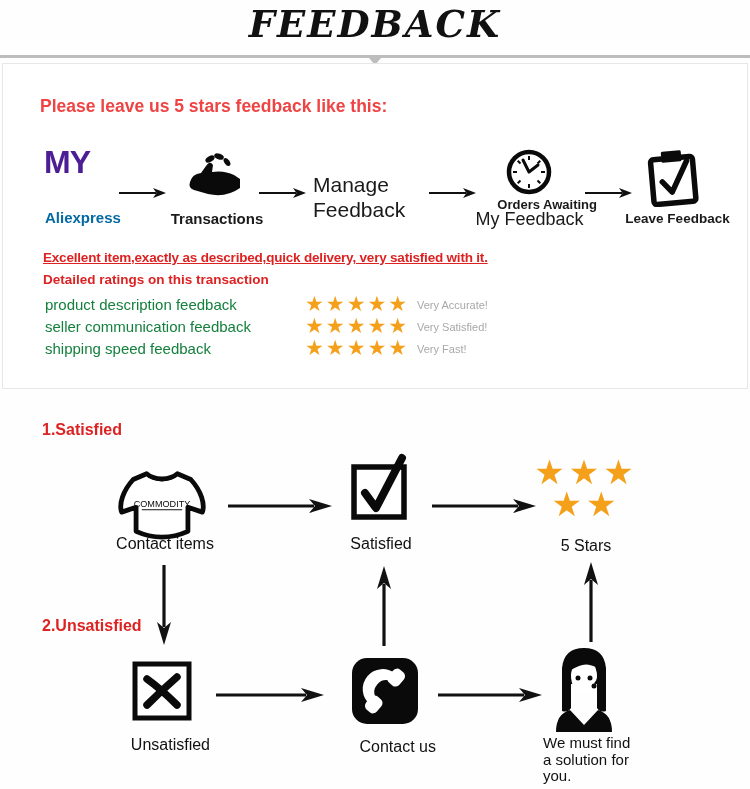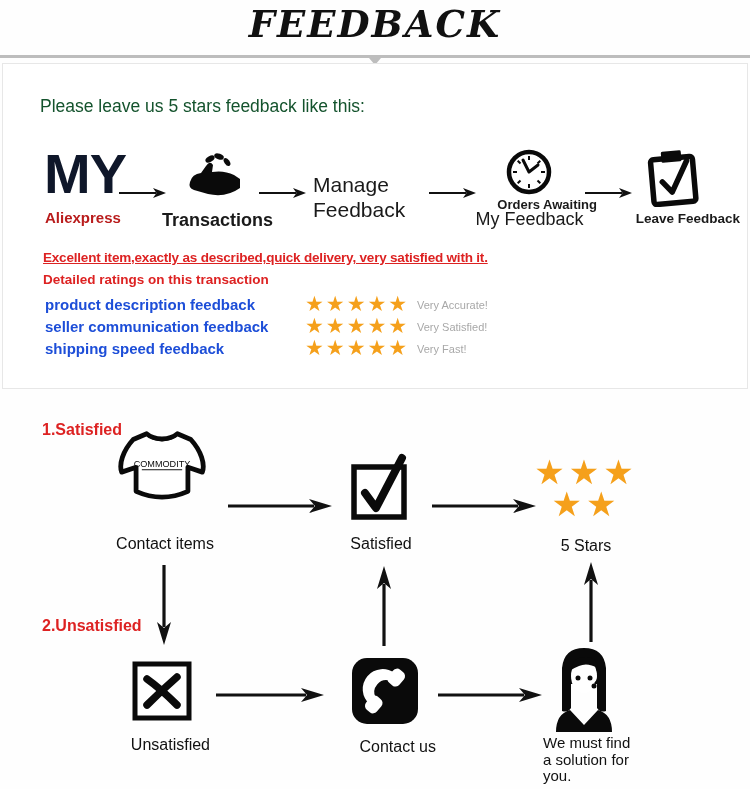"Please leave us 5 stars" .heading { color: #14532d -> #ef4444; font-weight: normal -> bold }
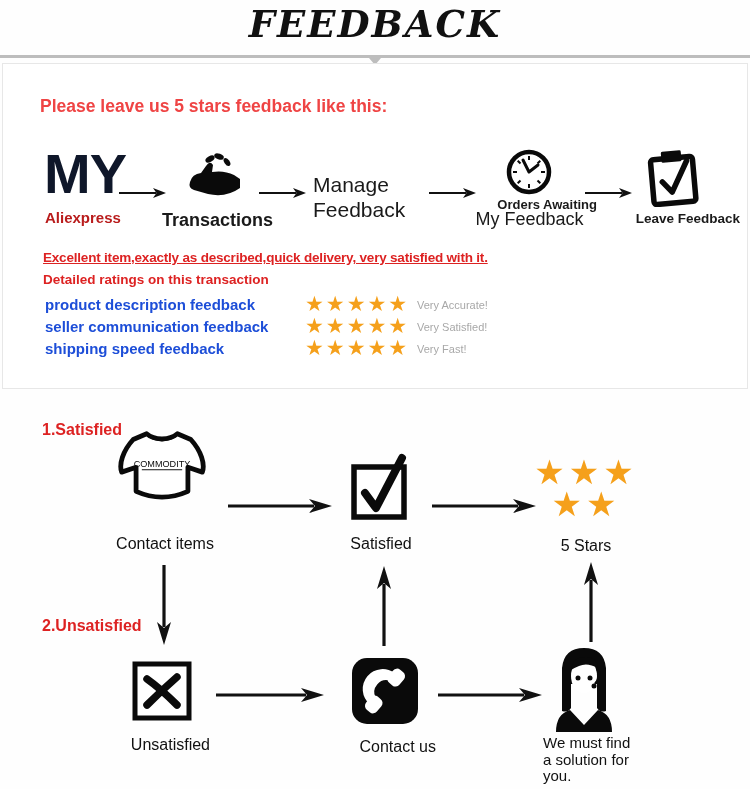"MY" .my-main { color: #0f172a -> #4c1d95; font-size: 56px -> 32px }
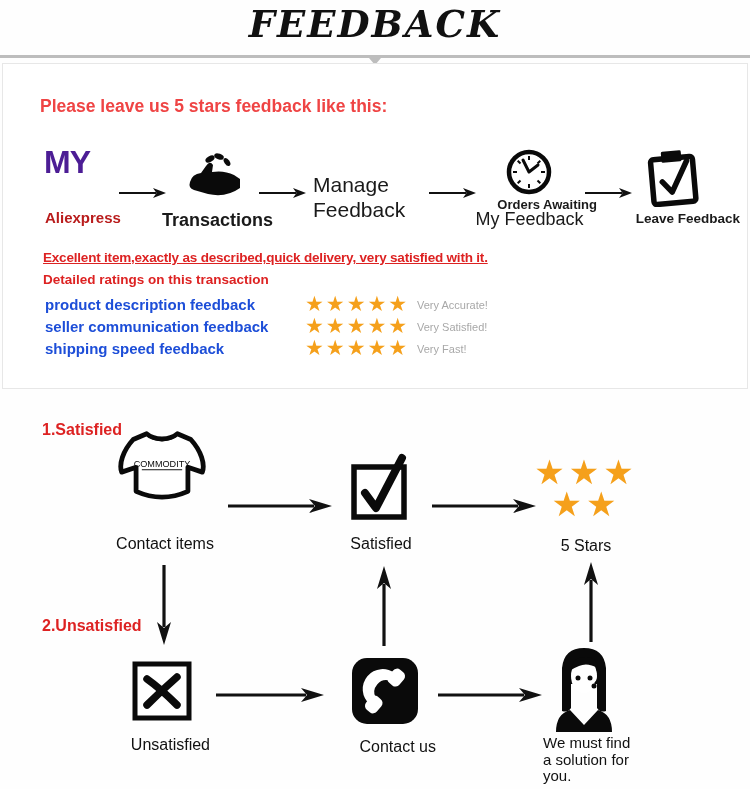"Aliexpress" .my-sub { color: #b91c1c -> #0369a1 }
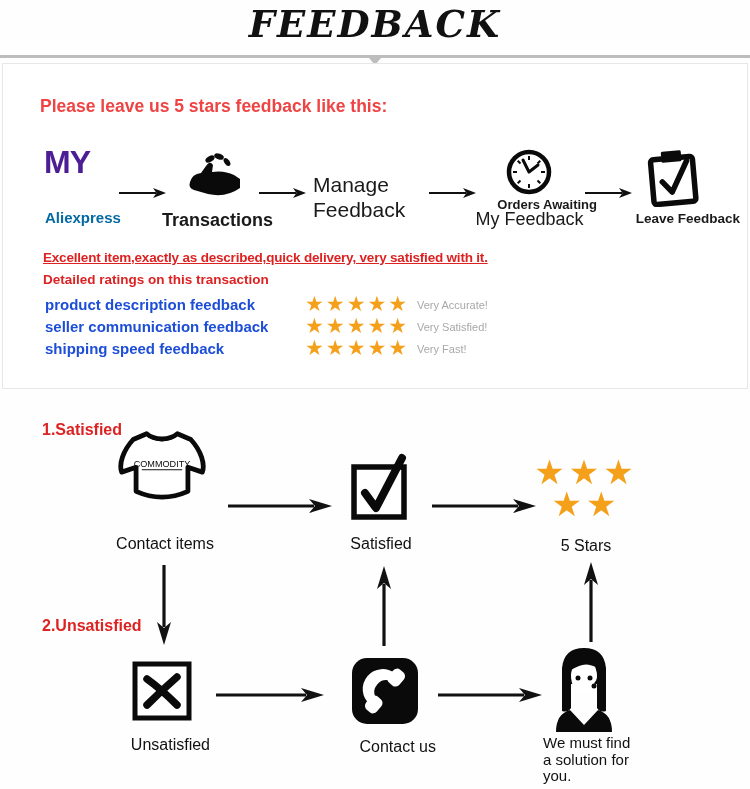"Transactions" .transactions-label { font-size: 18px -> 15px }
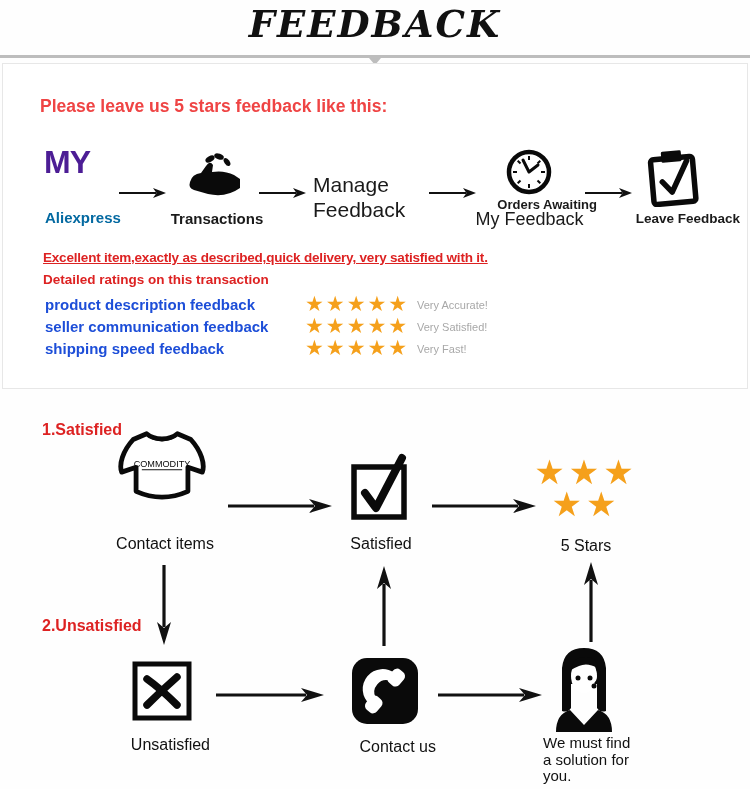"Leave Feedback" .leave-label { text-align: right -> center }
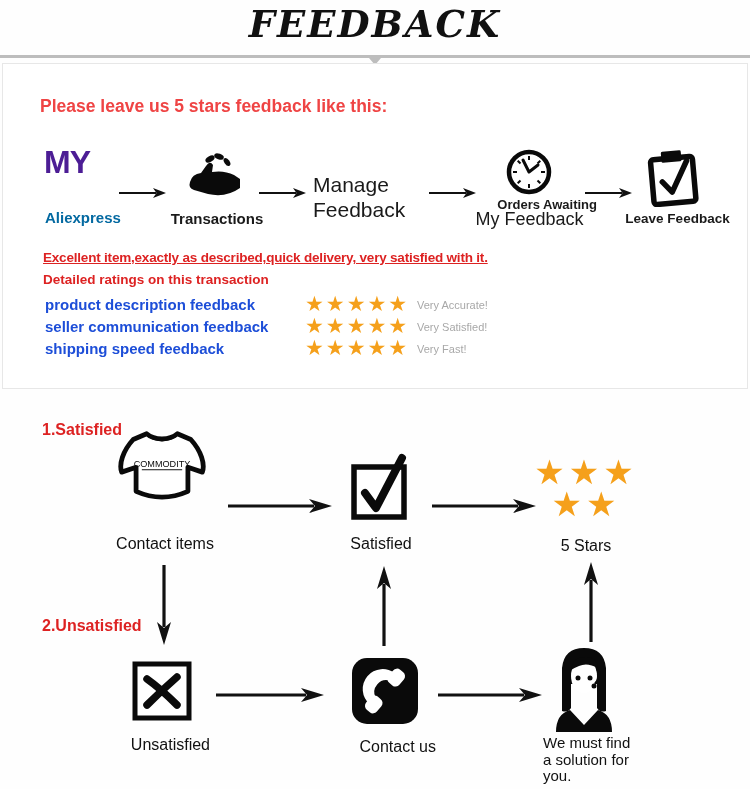"product description feedback" .rating-label { color: #1d4ed8 -> #15803d; font-weight: bold -> normal }
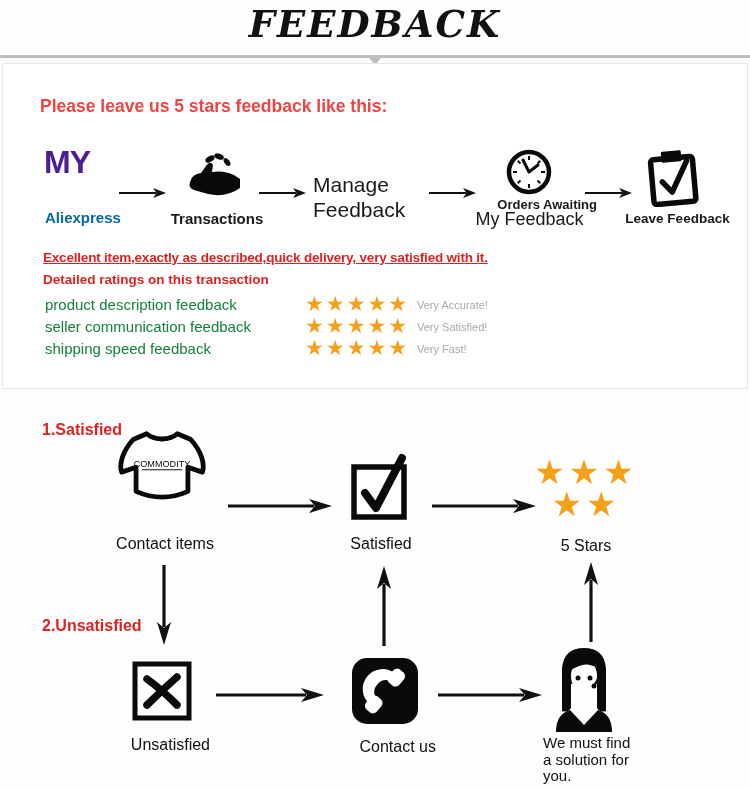"COMMODITY" .shirt-icon { top: 424px -> 464px }
